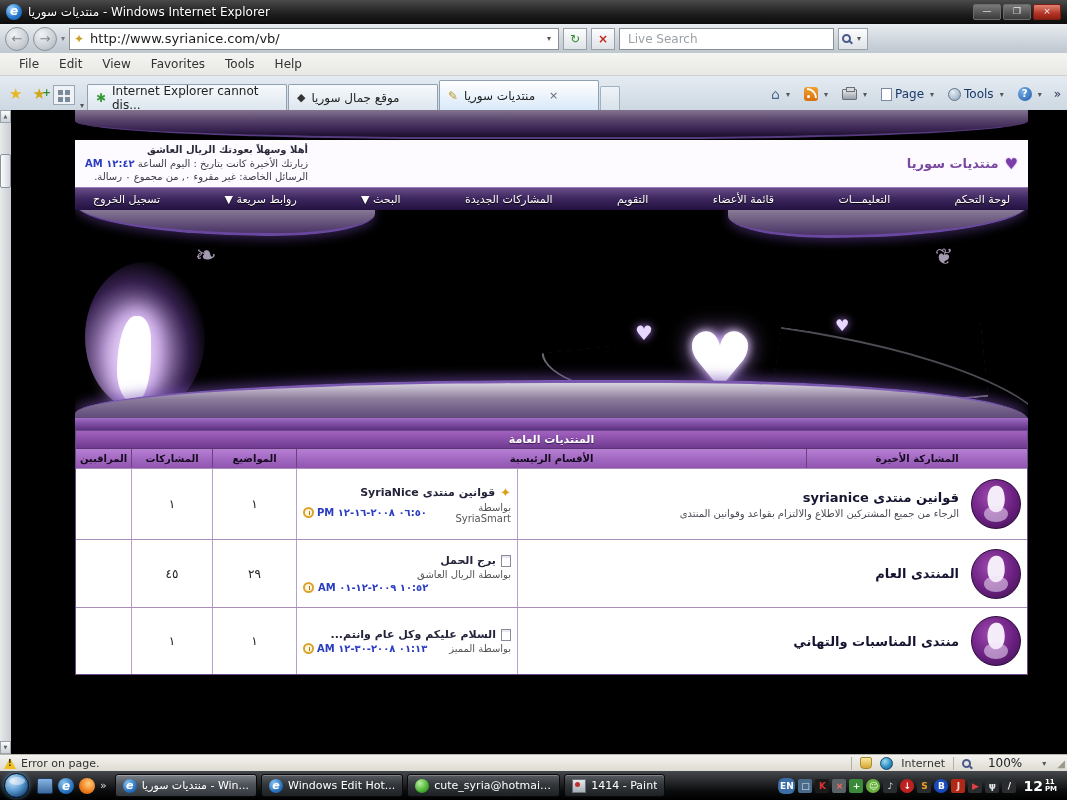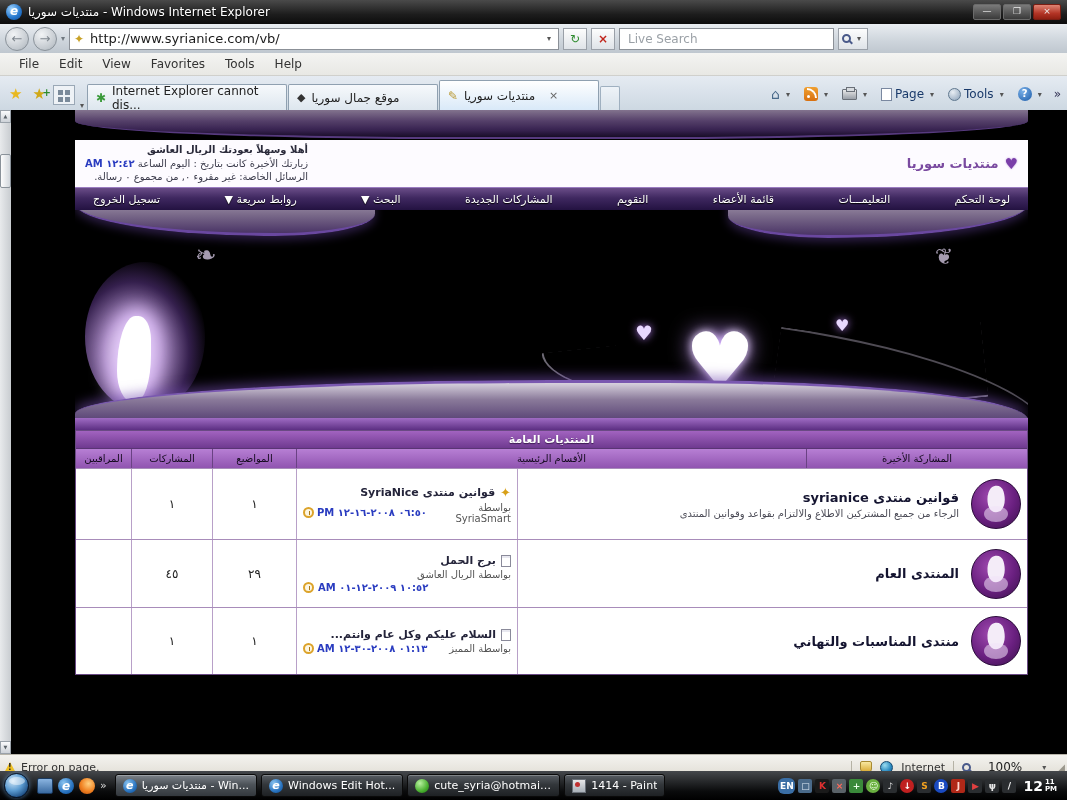"المراقبين" .hcell { font-weight: normal -> bold }
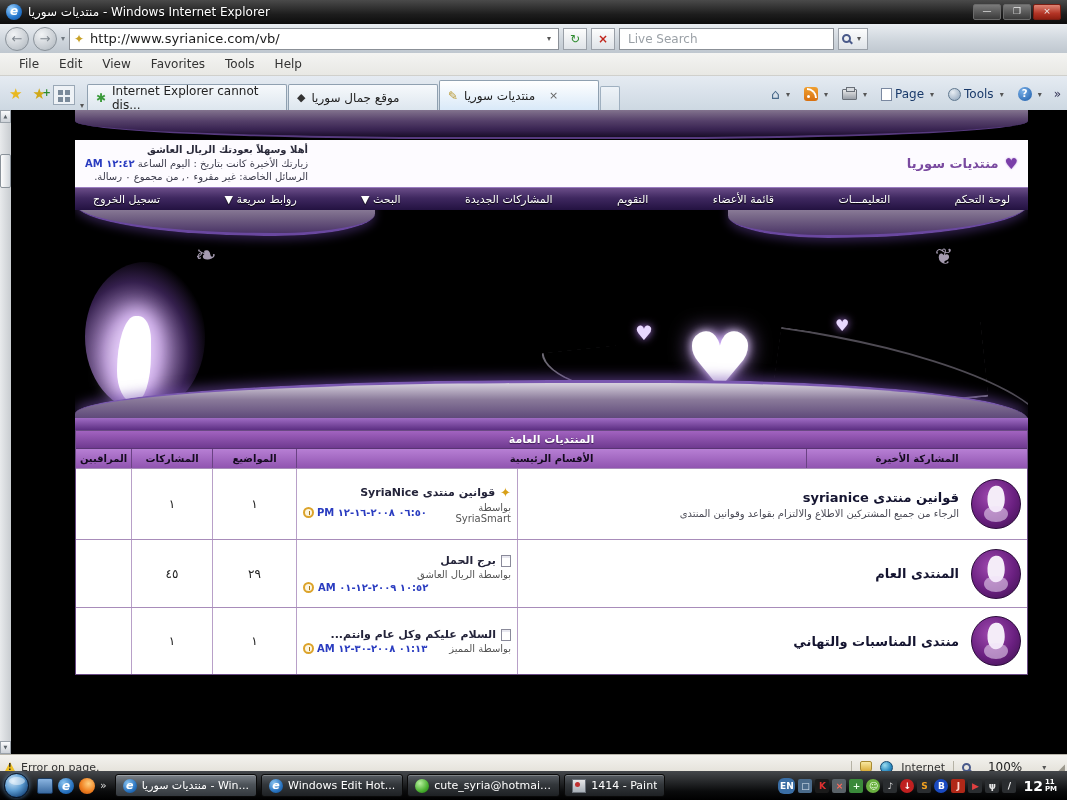"Error on page." #statusbar { padding: 12px 4px -> 4px 4px }
